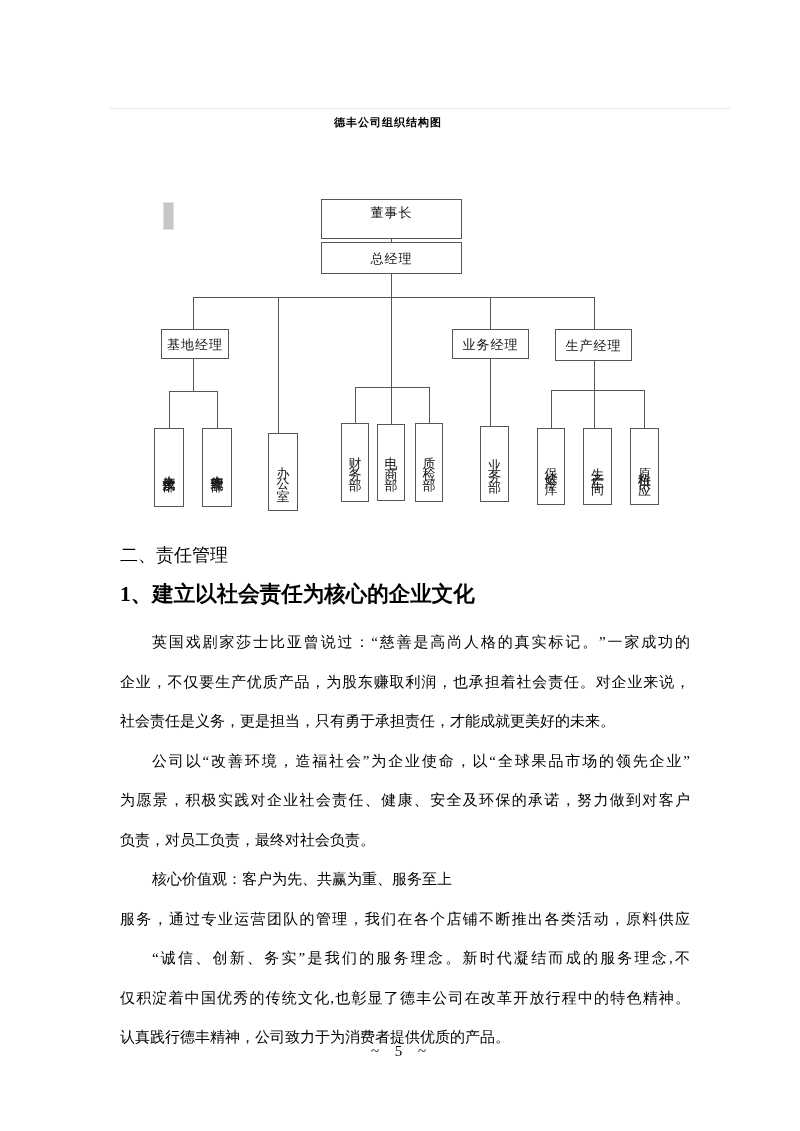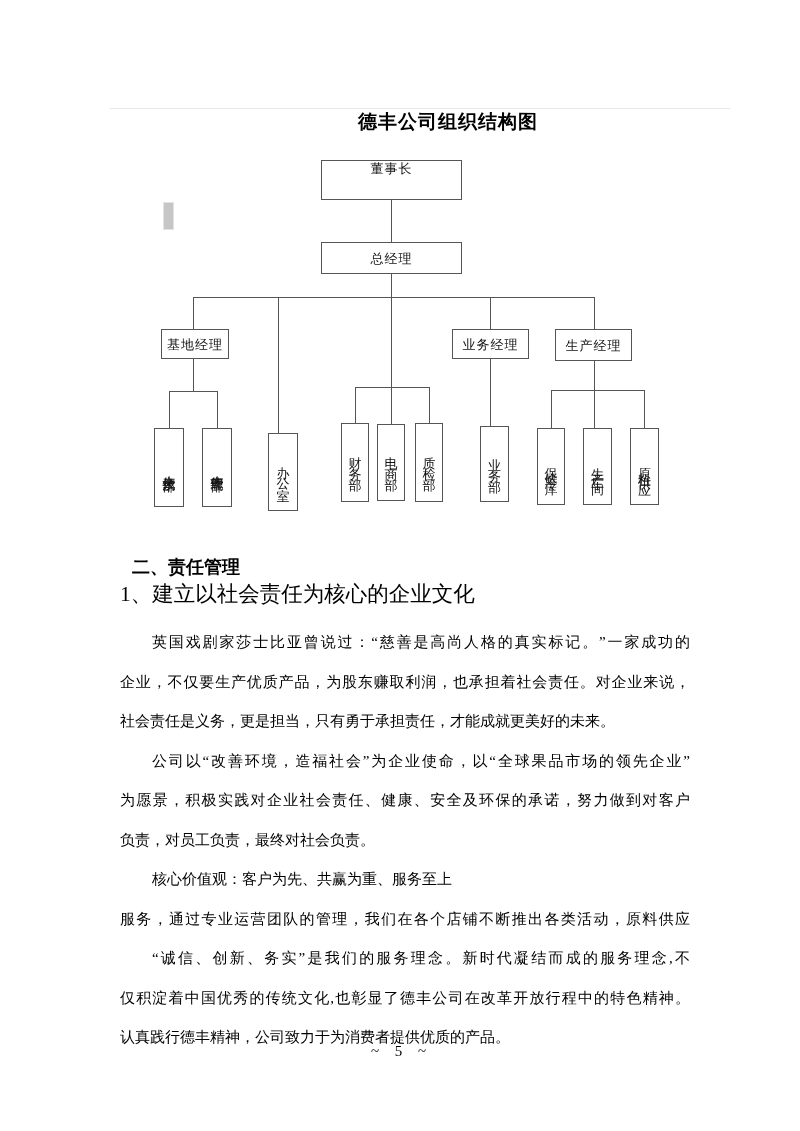"德丰公司组织结构图" .chart-title { font-size: 19px -> 11px; text-align: right -> center }
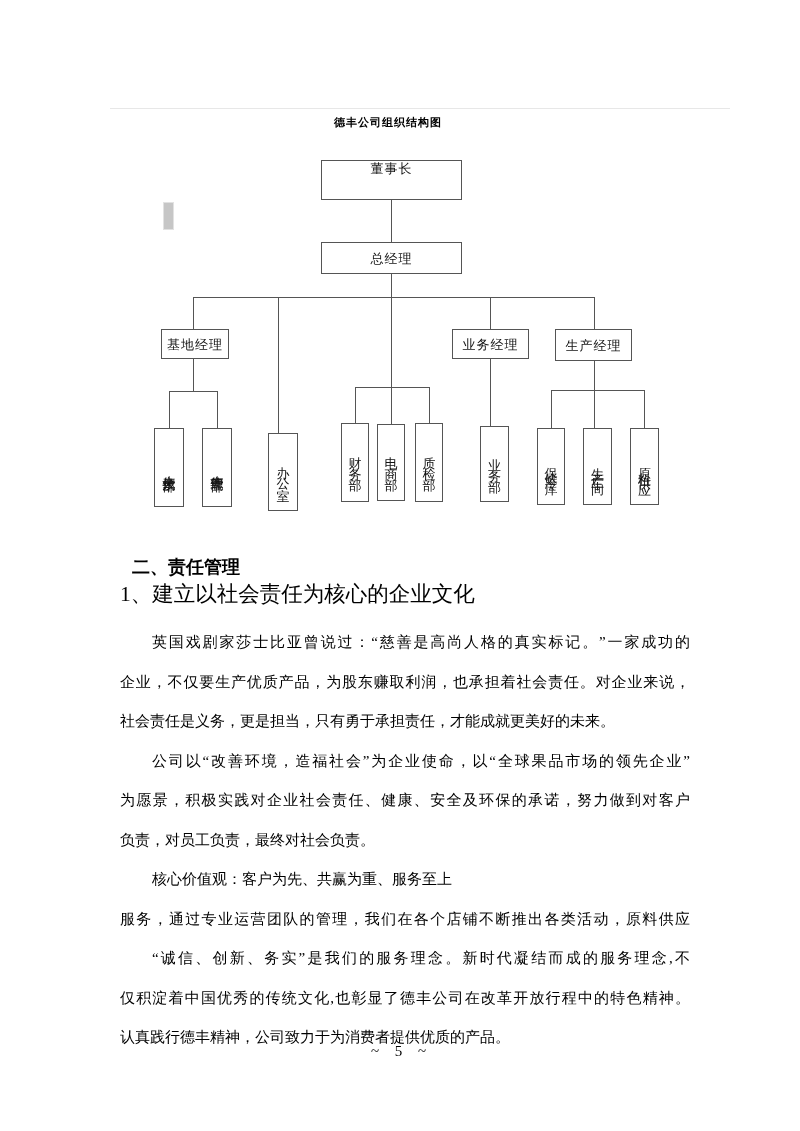"董事长" .toplabel { margin-top: none -> 39px; padding-top: none -> 5px }
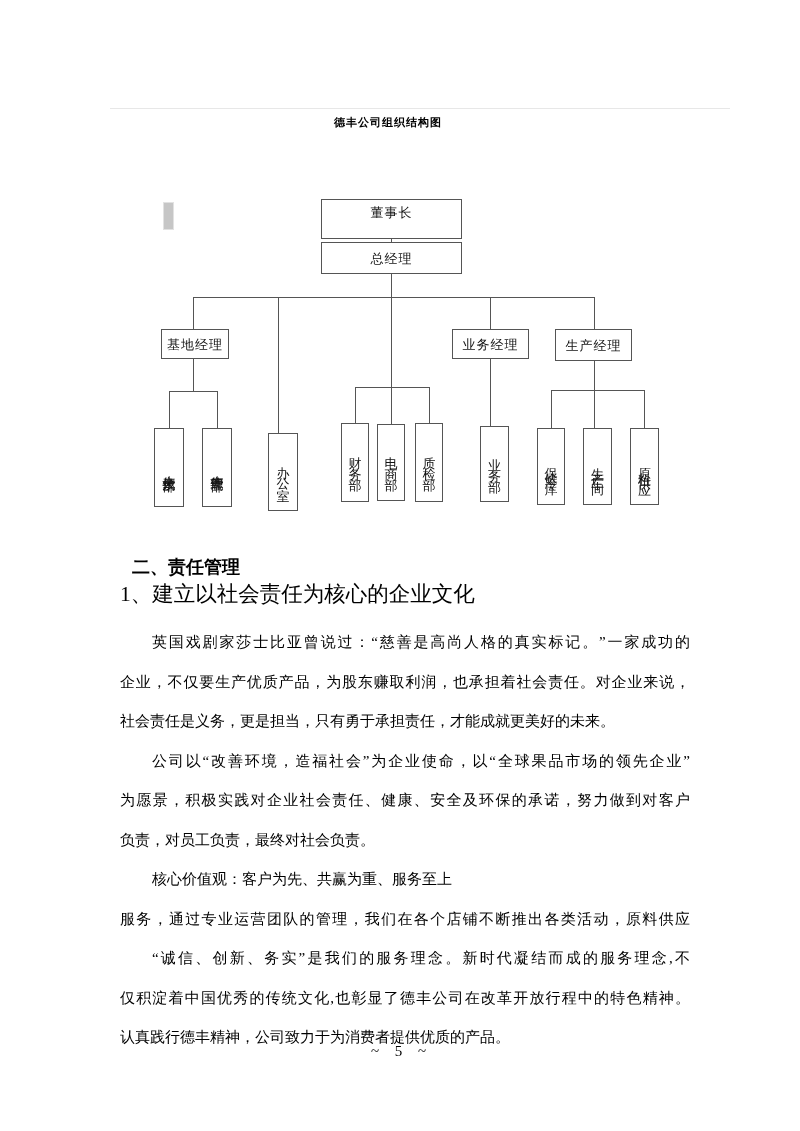"二、责任管理" .h-sec { font-weight: bold -> normal; margin: 12px -> 0 }
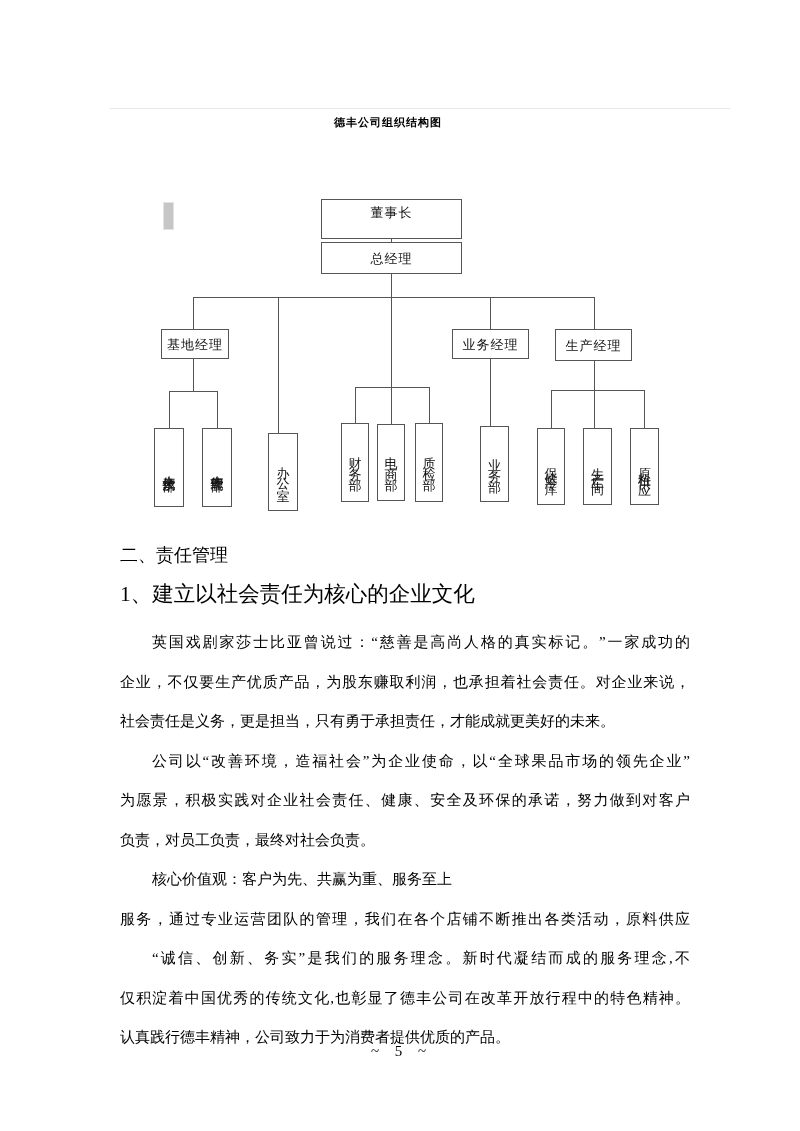"1、建立以社会责任为核心的企业文化" .h-sub { font-weight: normal -> bold }
